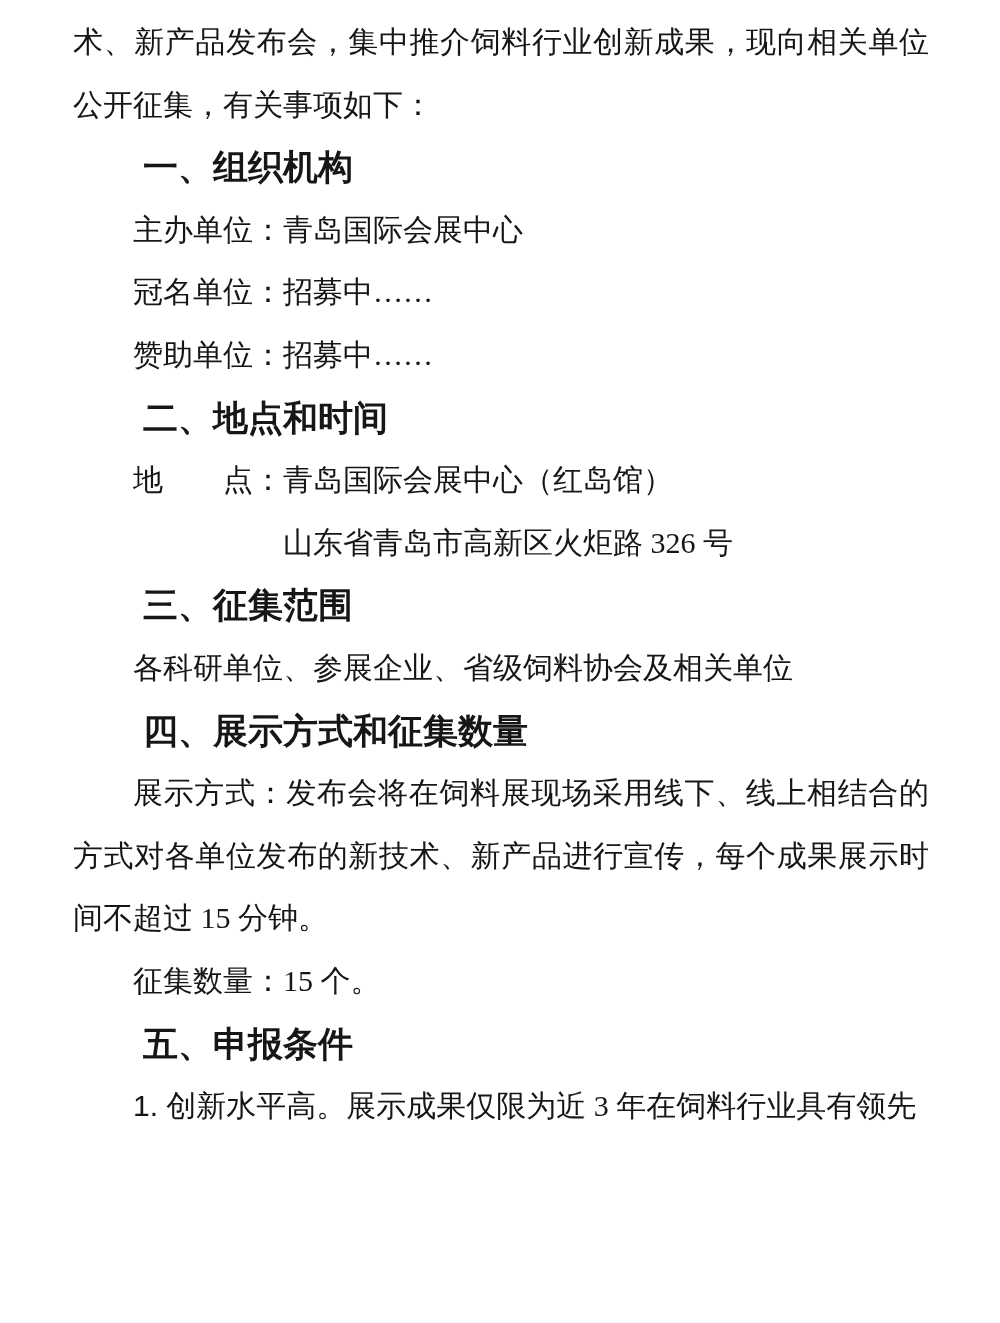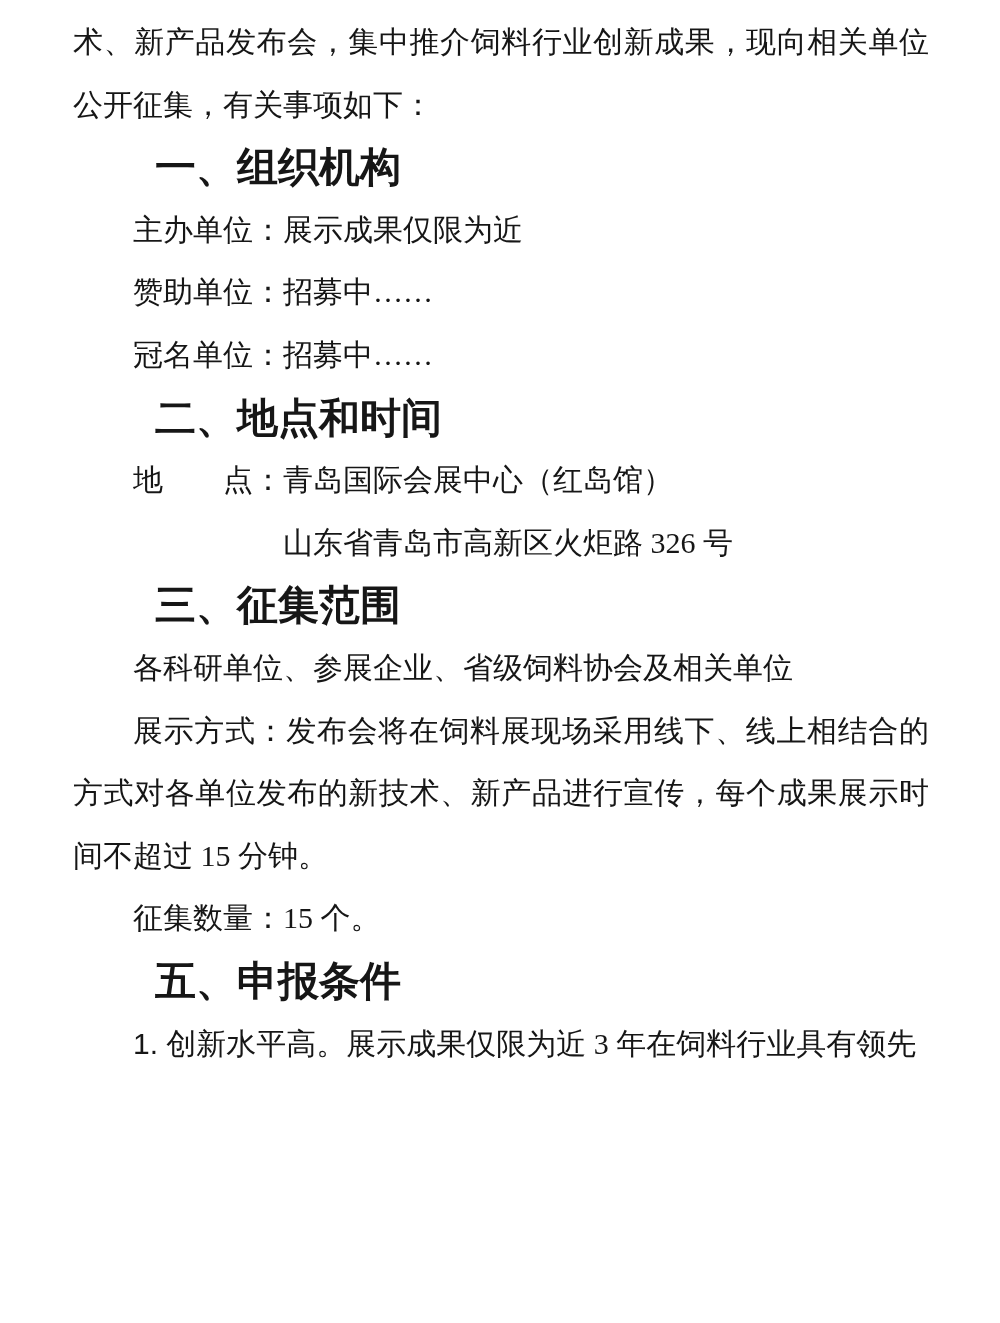"一、组织机构" .heading { font-size: 41px -> 35px }
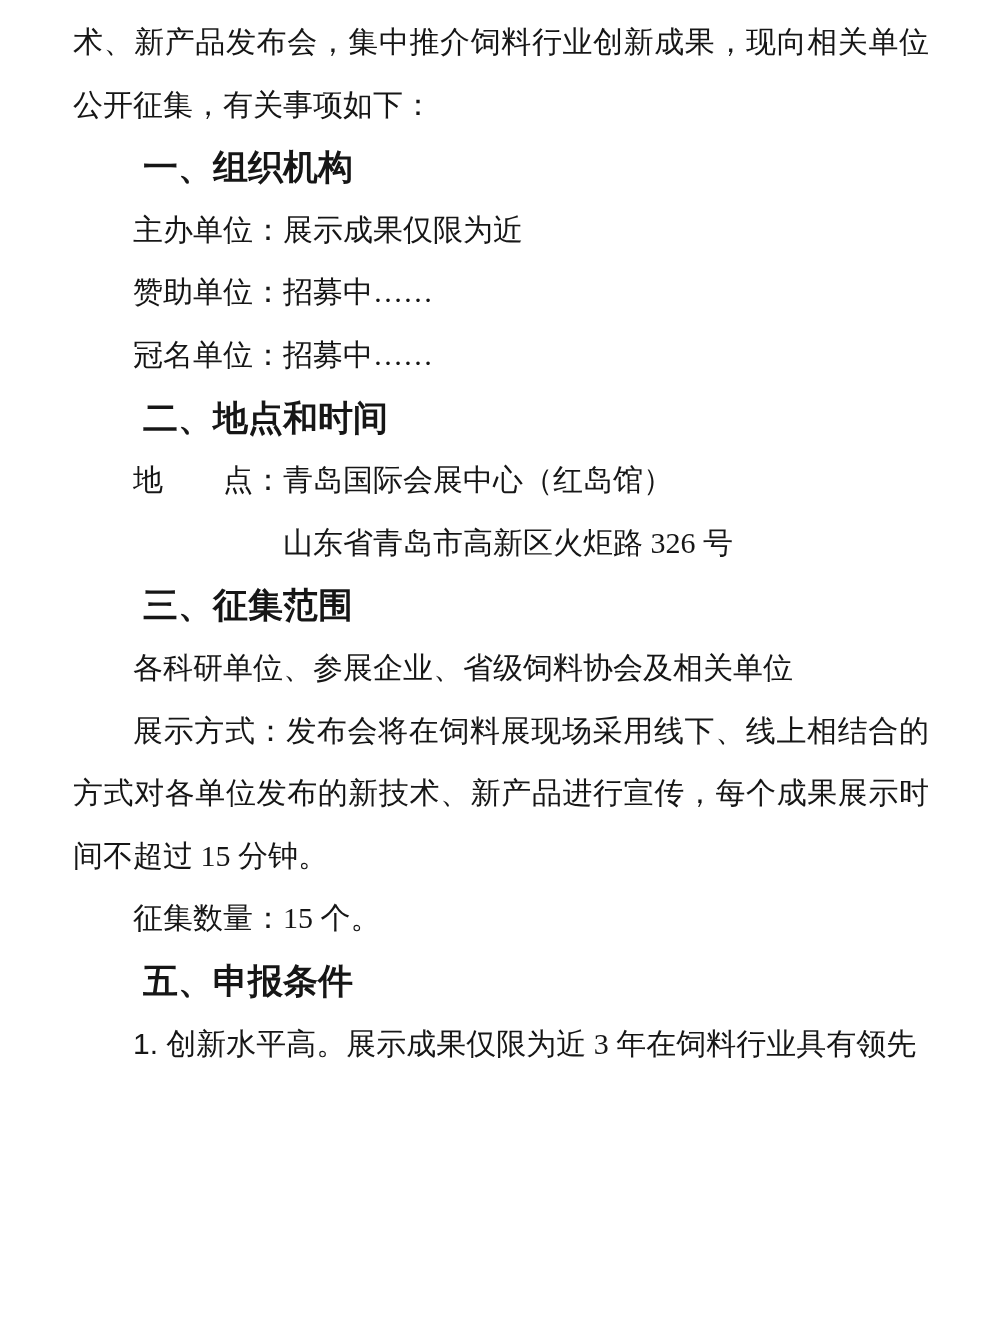"展示成果仅限为近" span { text: 展示成果仅限为近 -> 青岛国际会展中心 }
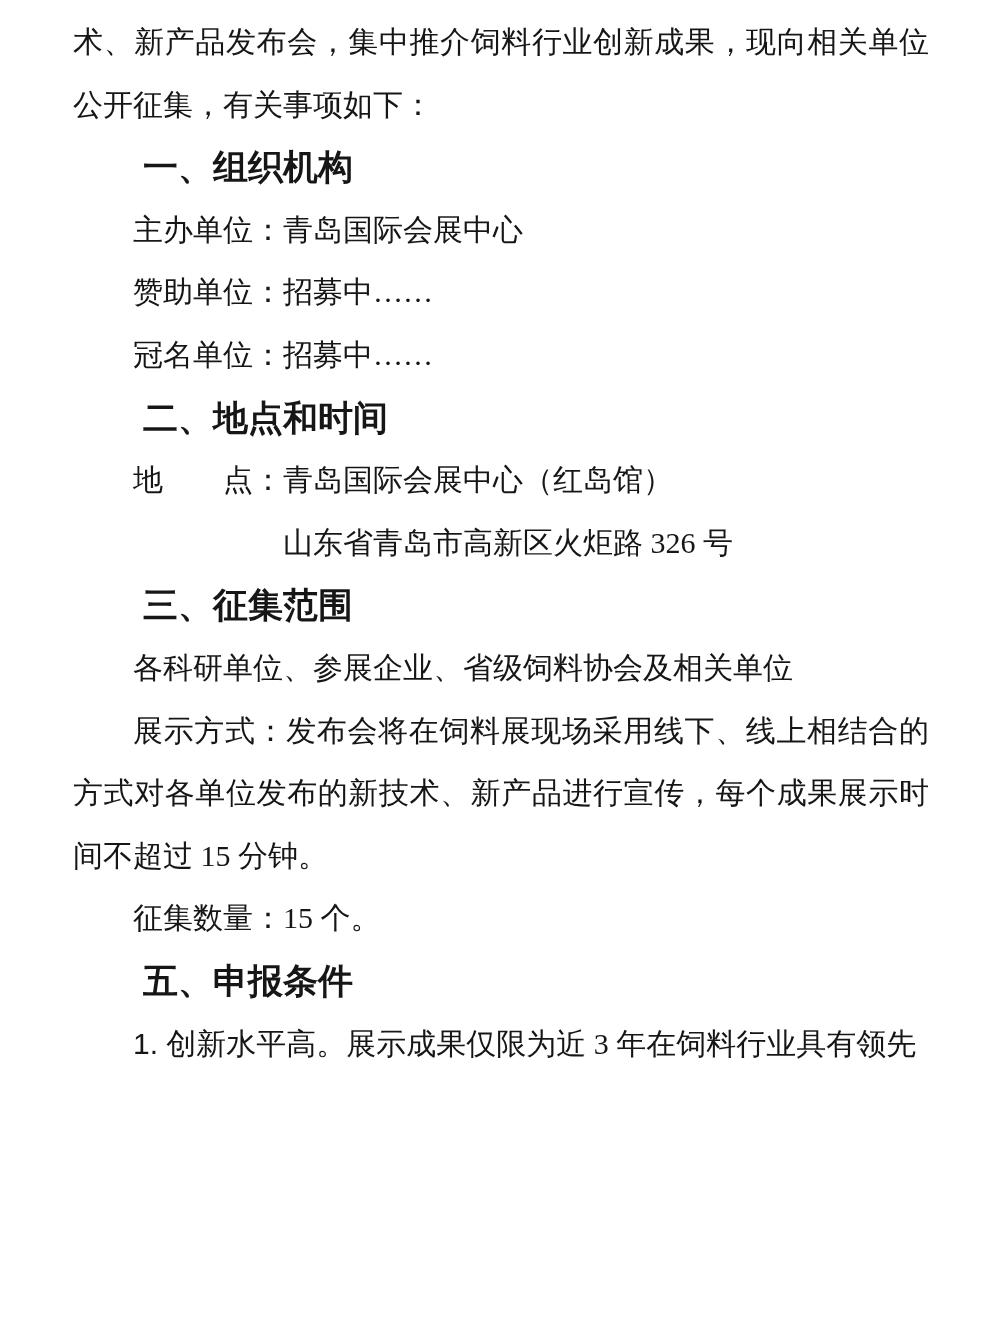"赞助单位：招募中……" p.indent { order: before "冠名单位：招募中……" -> after "冠名单位：招募中……" }
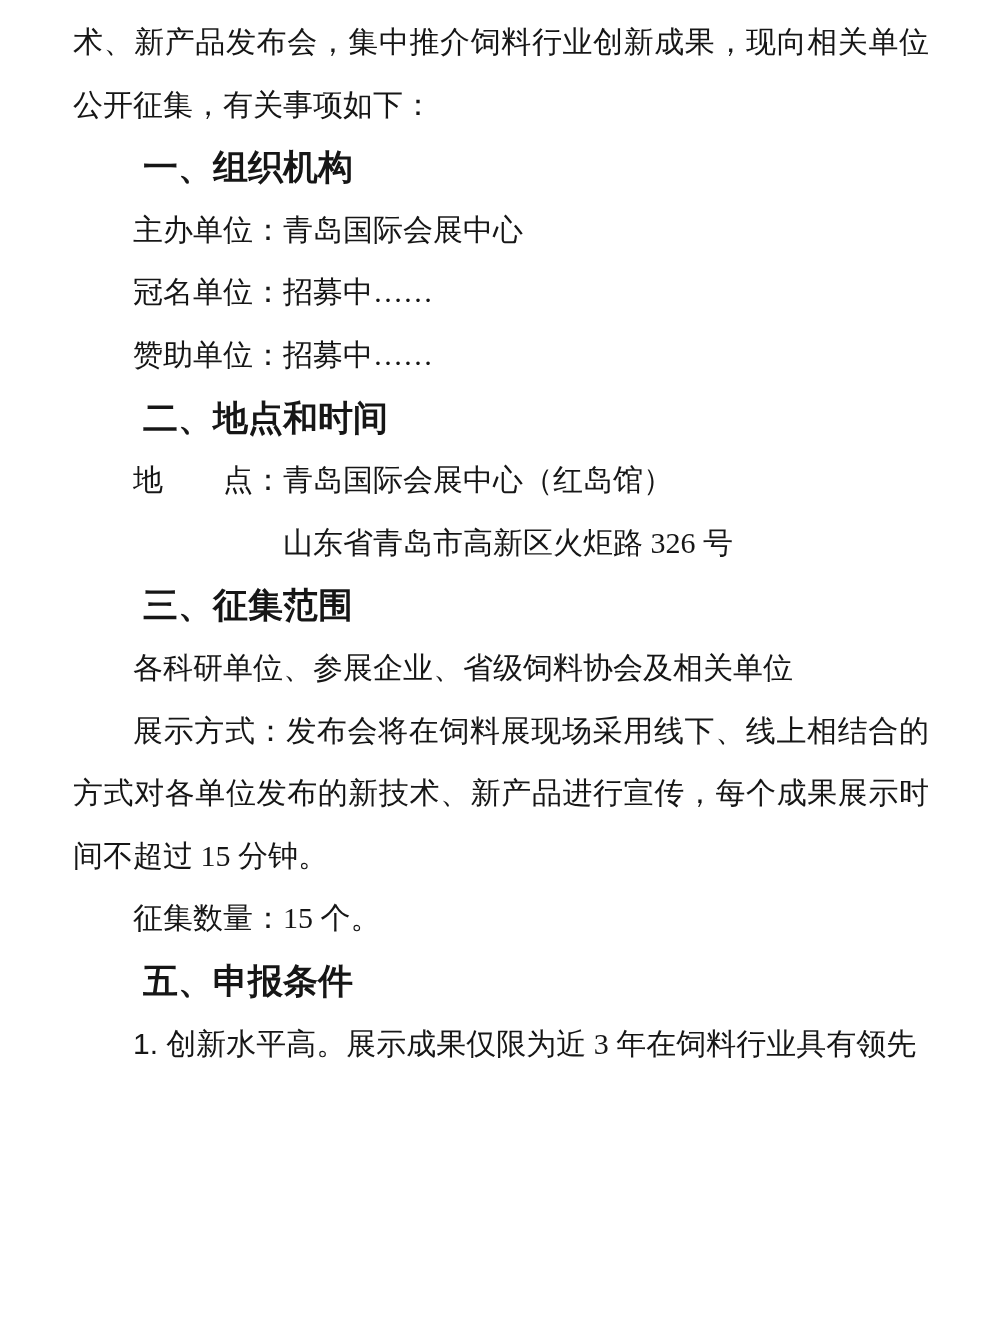"四、展示方式和征集数量" p.heading { html: none -> <p>四、展示方式和征集数量</p> }
